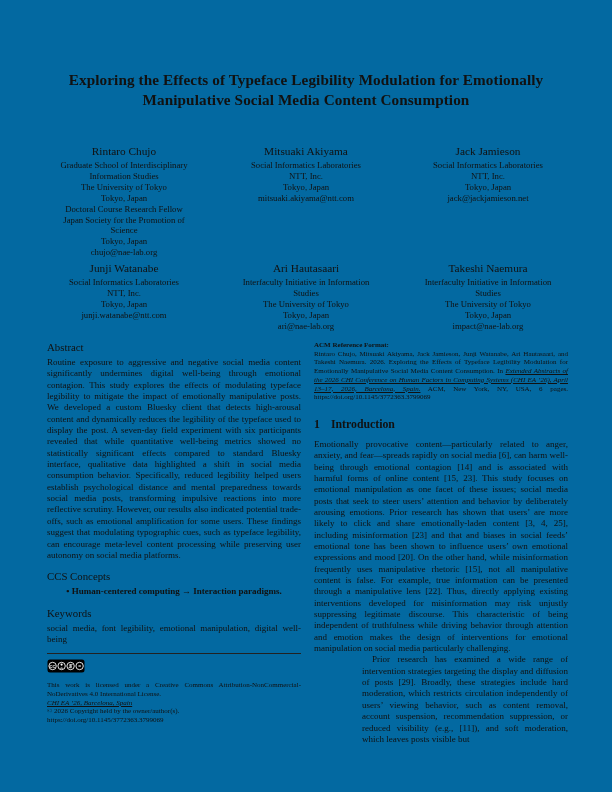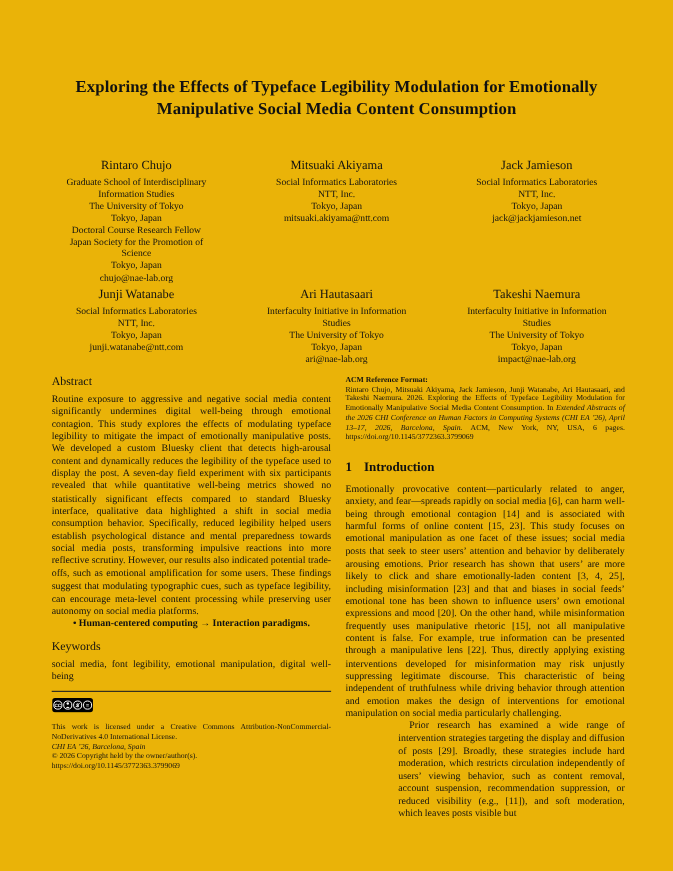"Exploring the Effects of Typeface" .page { background: #eab308 -> #0369a1 }
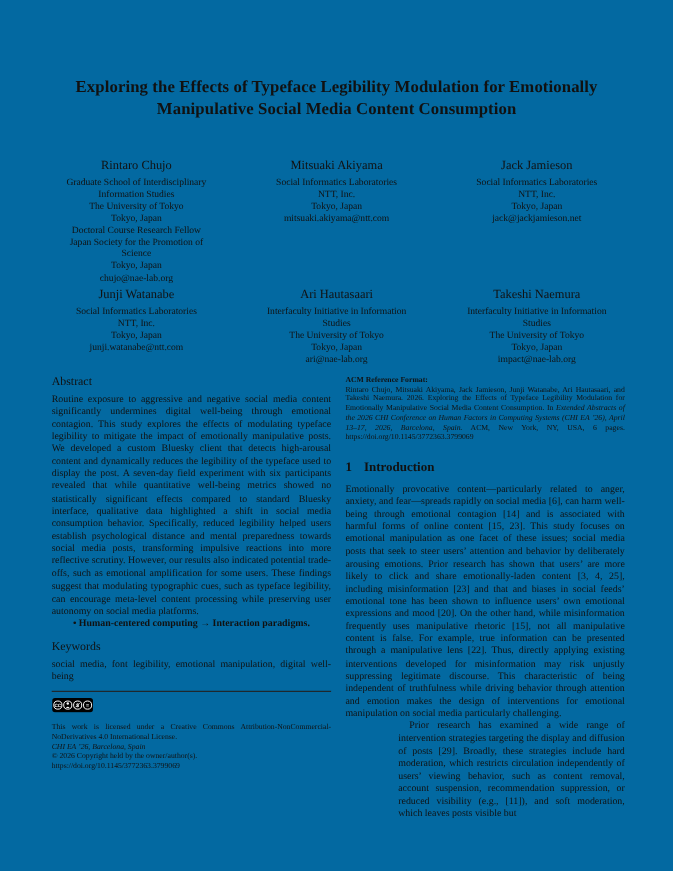"Extended Abstracts of the 2026" .italic { text-decoration: none -> underline }
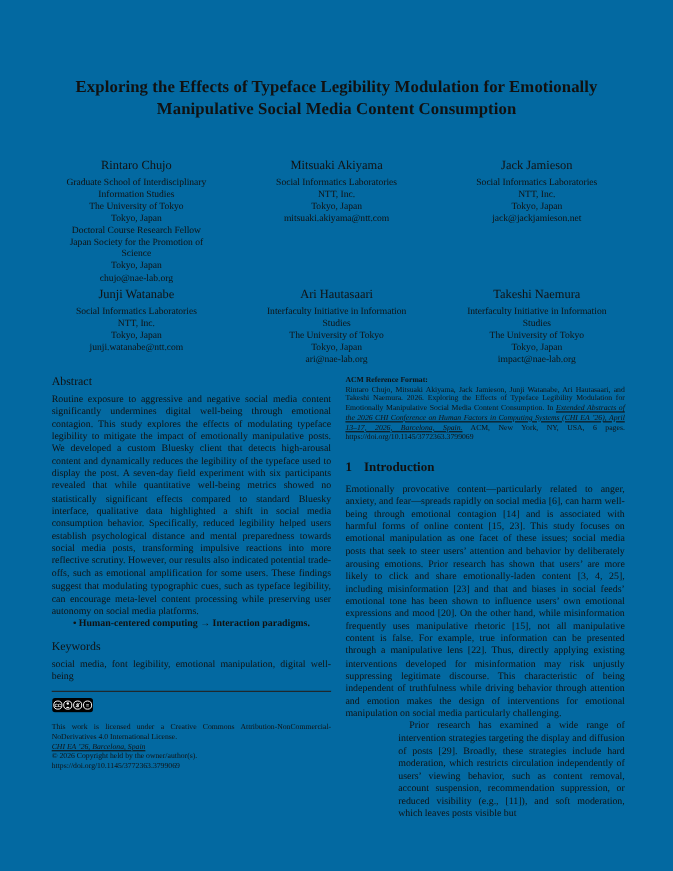"CCS Concepts" h2.sub { html: none -> <h2>CCS Concepts</h2> }
